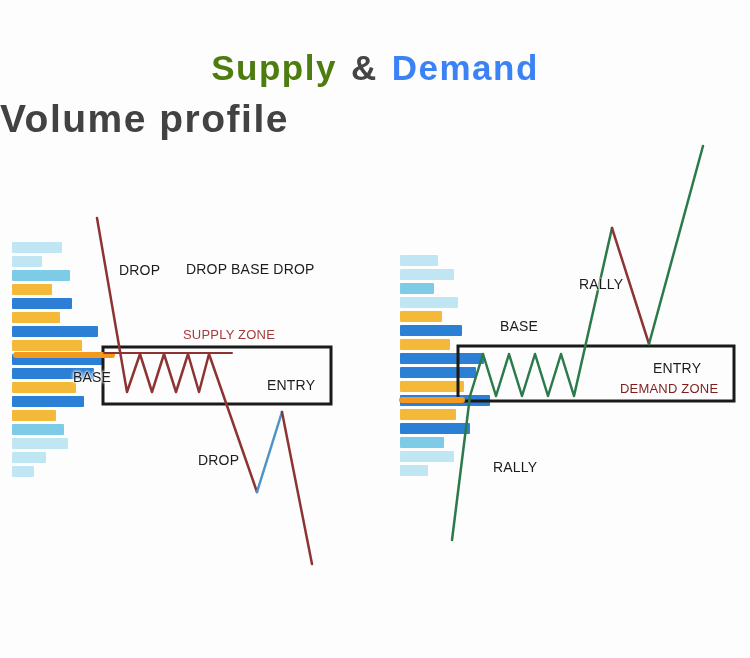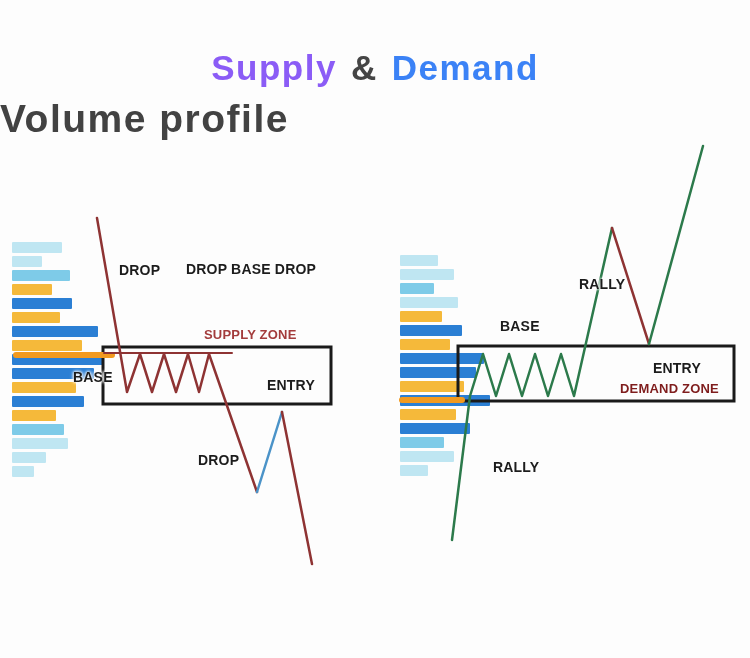"Supply" .title .supply { color: #8b5cf6 -> #4d7c0f }
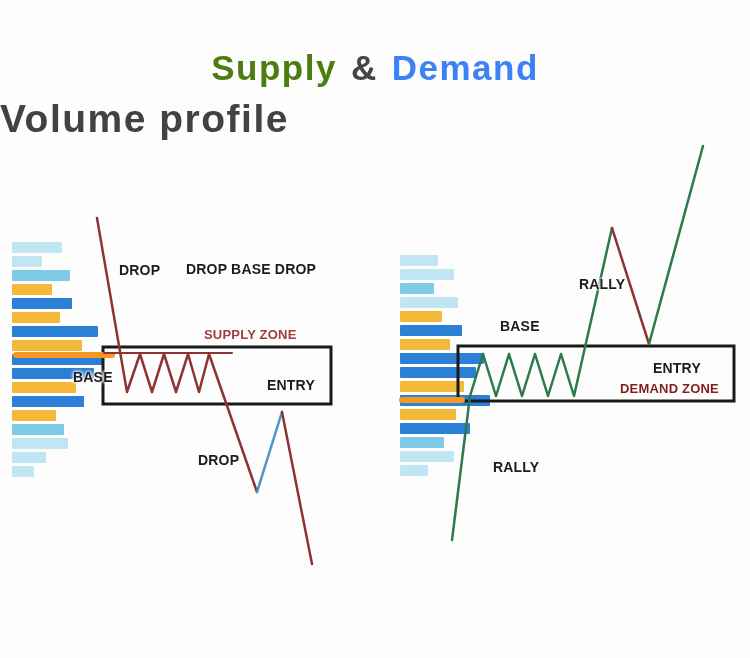"DROP" .lbl { font-weight: 700 -> 400 }
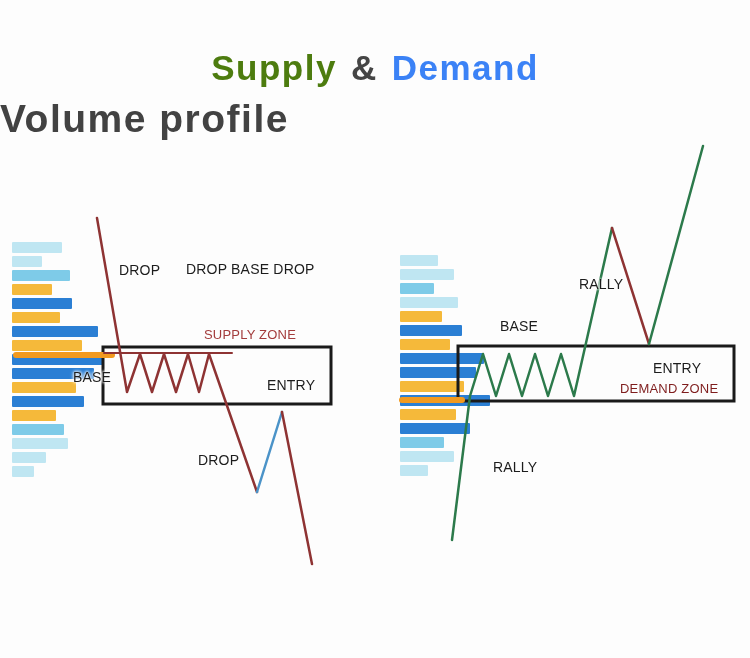"SUPPLY ZONE" div.lbl { left: 188px -> 167px }
